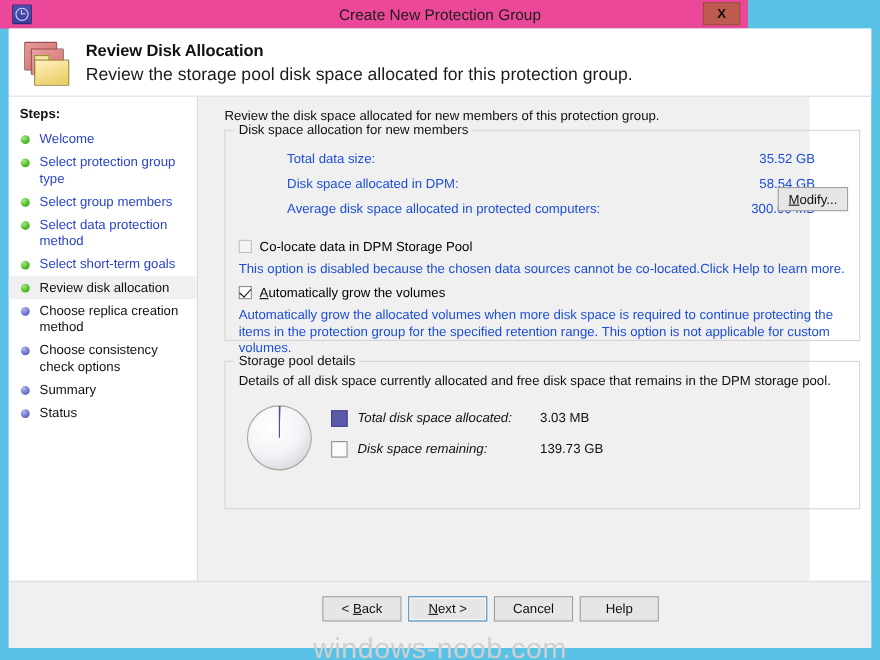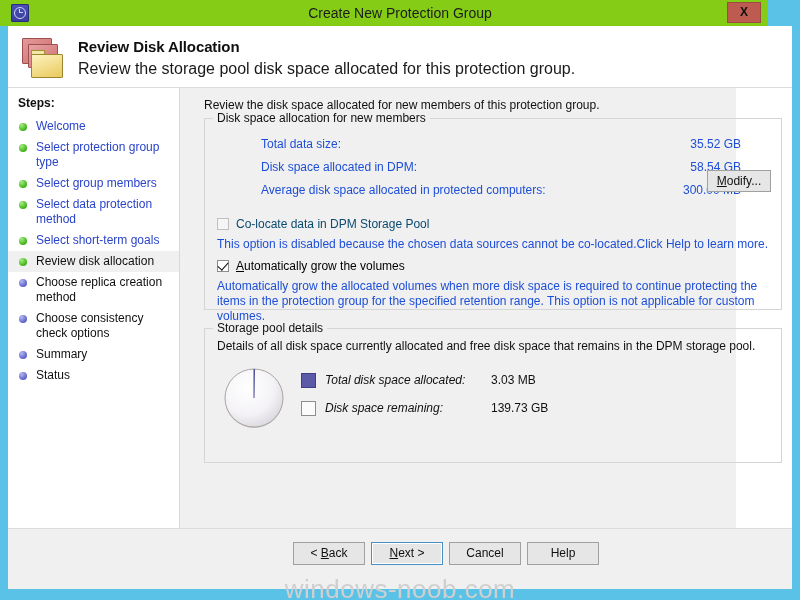"Create New Protection Group" #titlebar { background: #84cc16 -> #ec4899; width: 768px -> 680px }
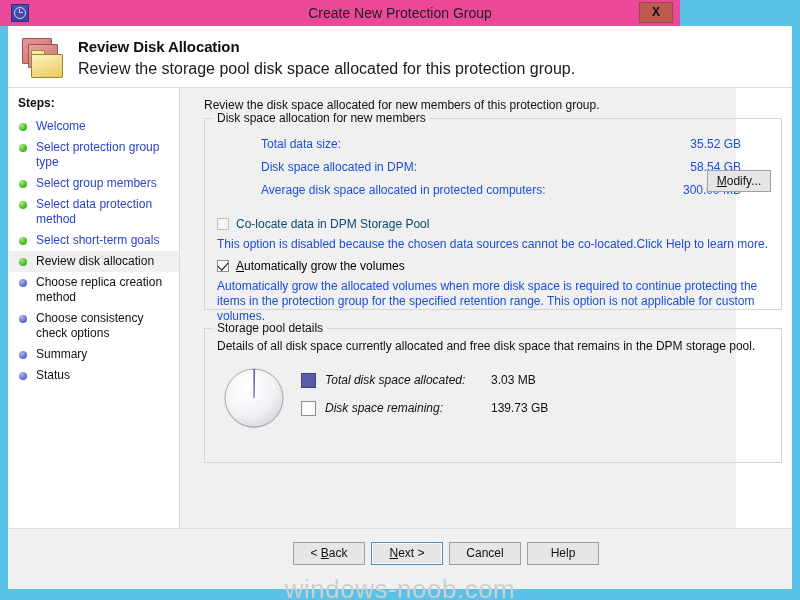"Co-locate data in DPM Storage" .checkrow.disabled .ctext { color: #0c4a6e -> #000000 }
